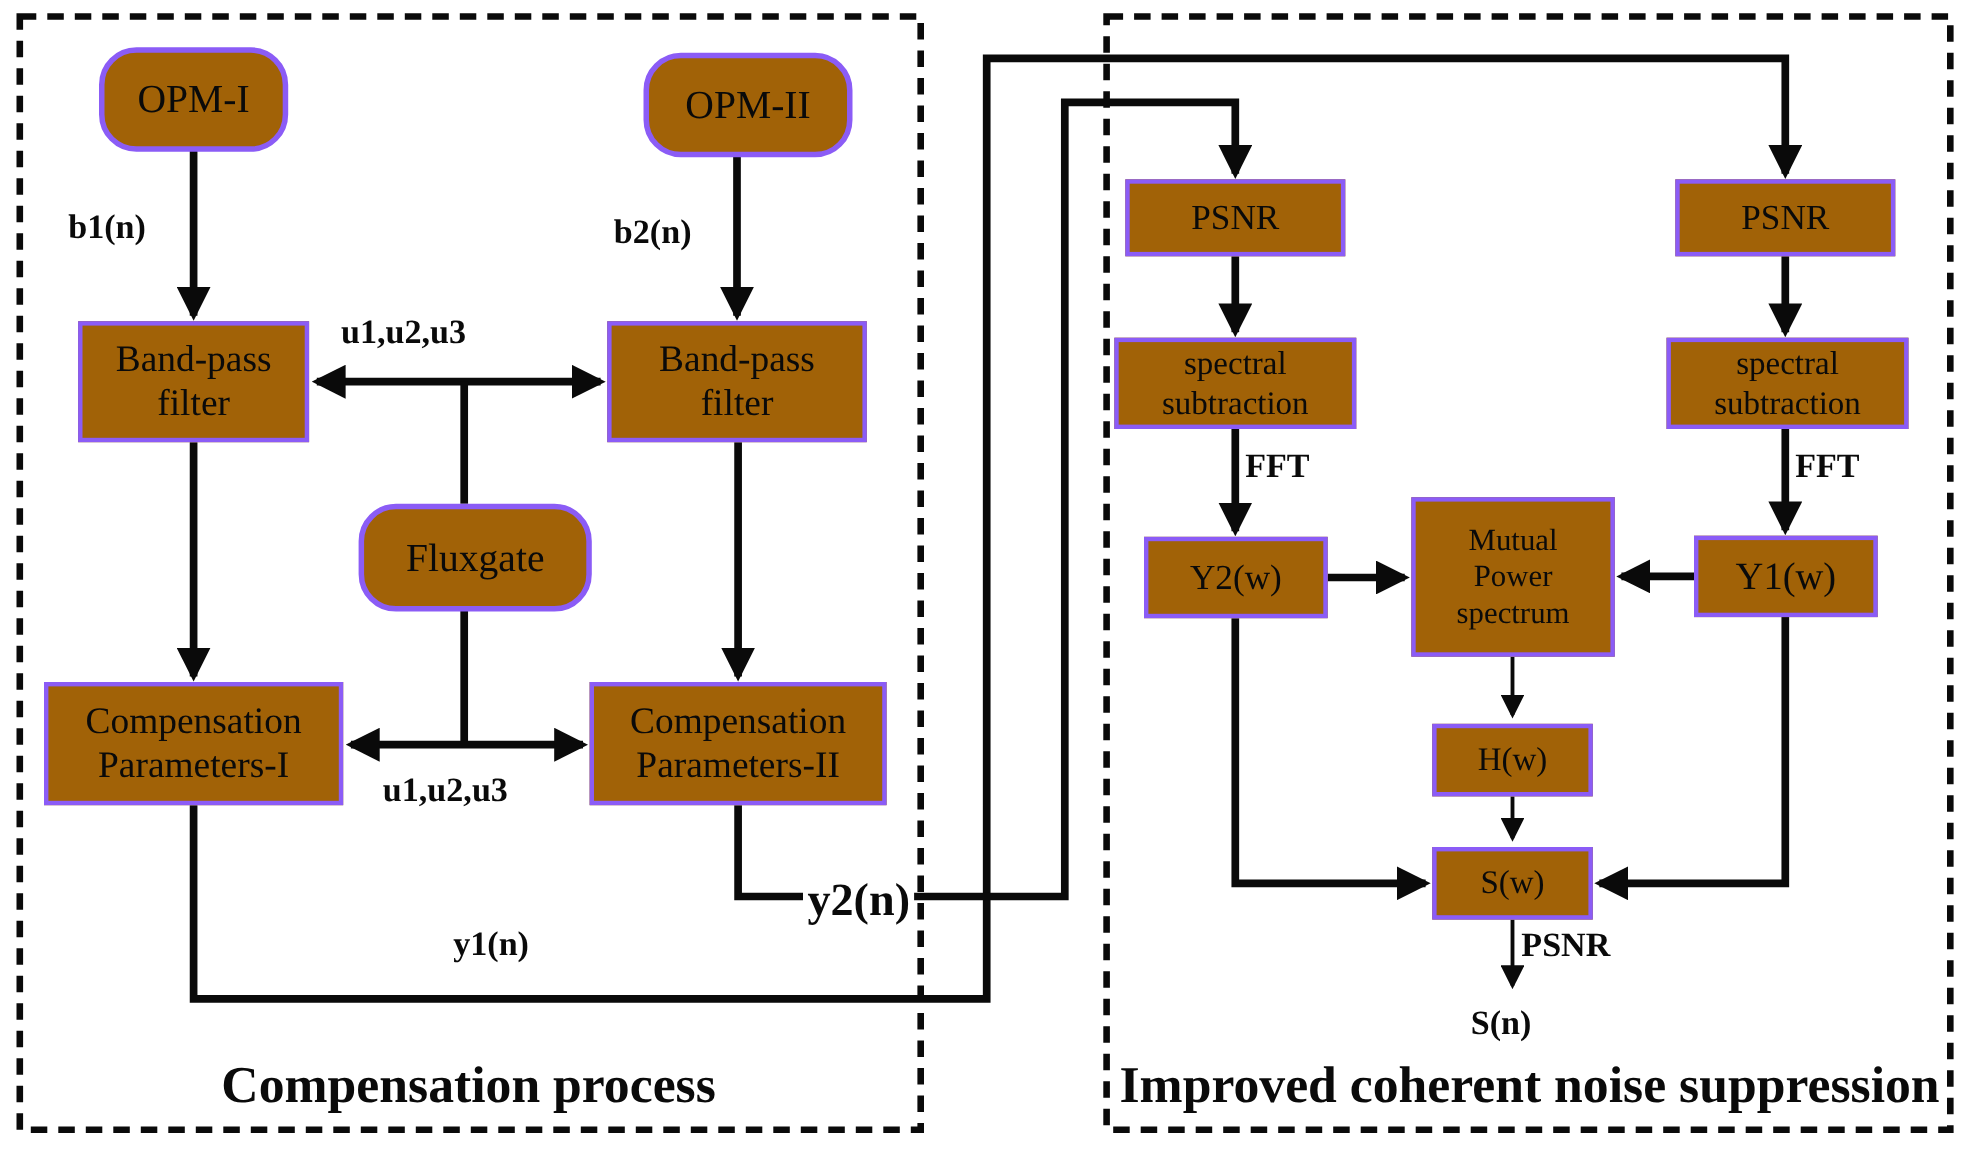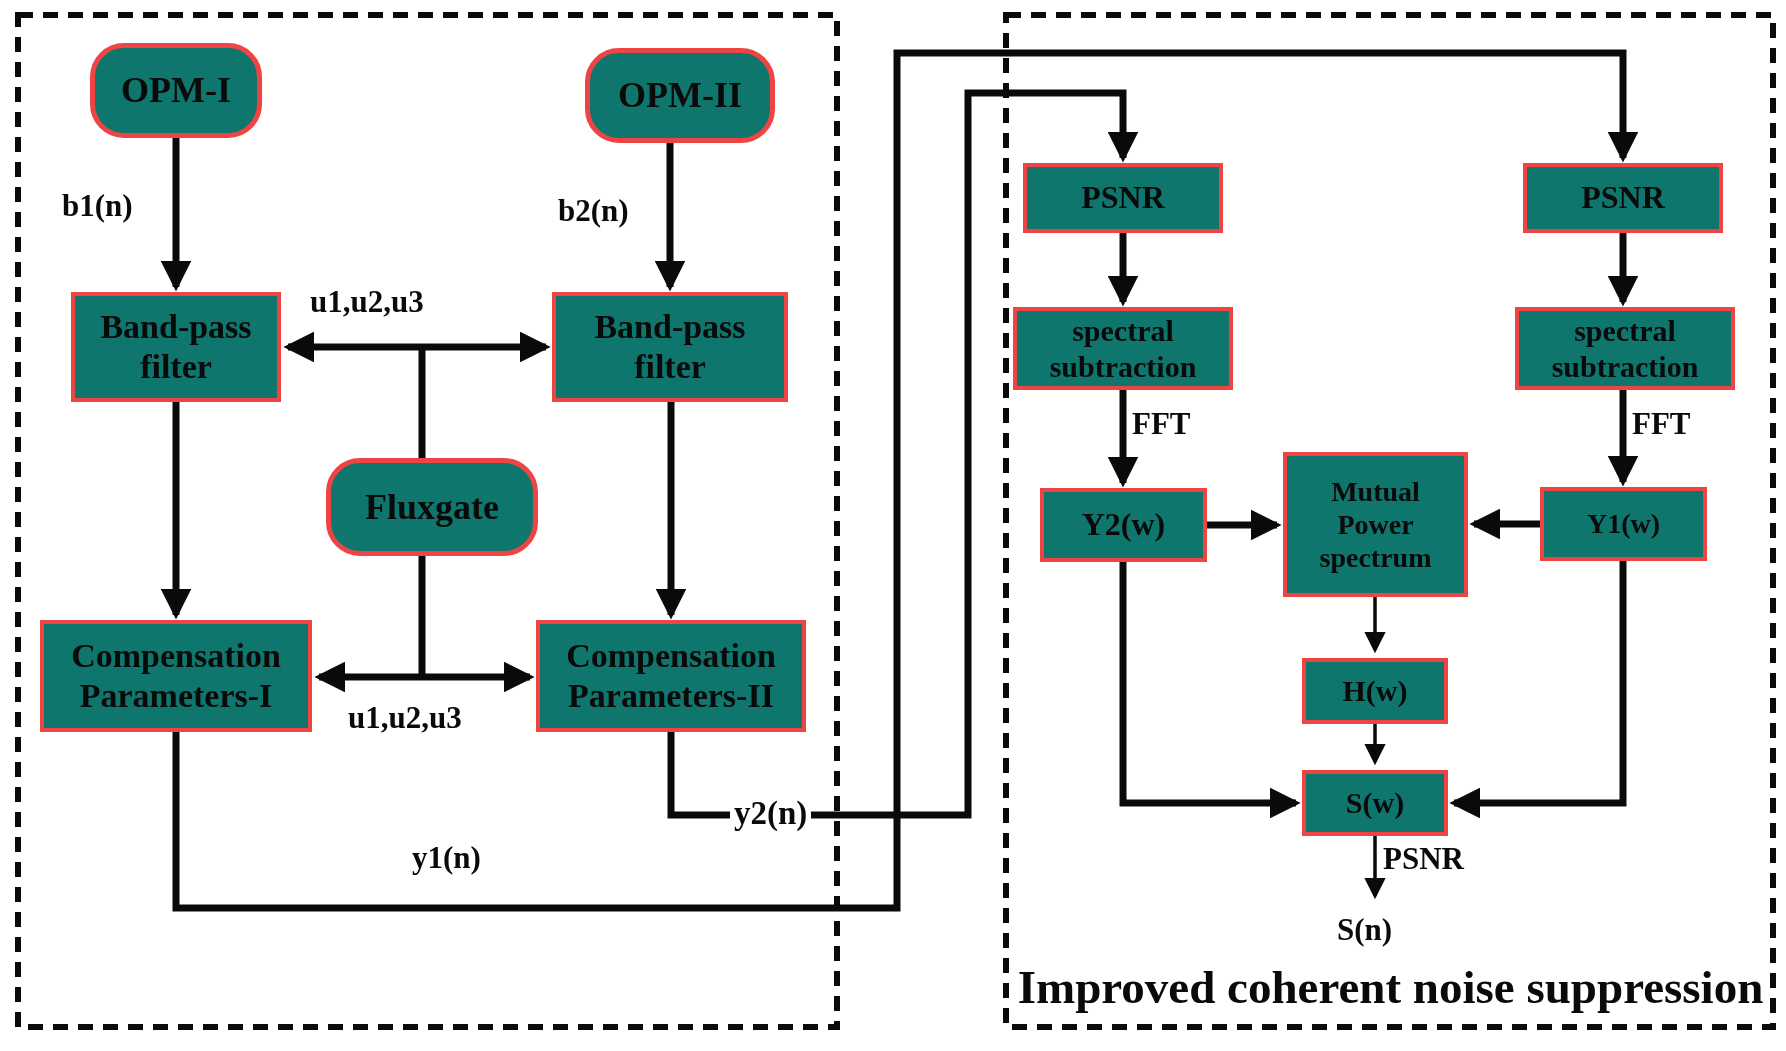"OPM-I" .node { background: #0f766e -> #a16207; border: 4px solid #ef4444 -> 4px solid #8b5cf6; font-weight: 700 -> 400 }
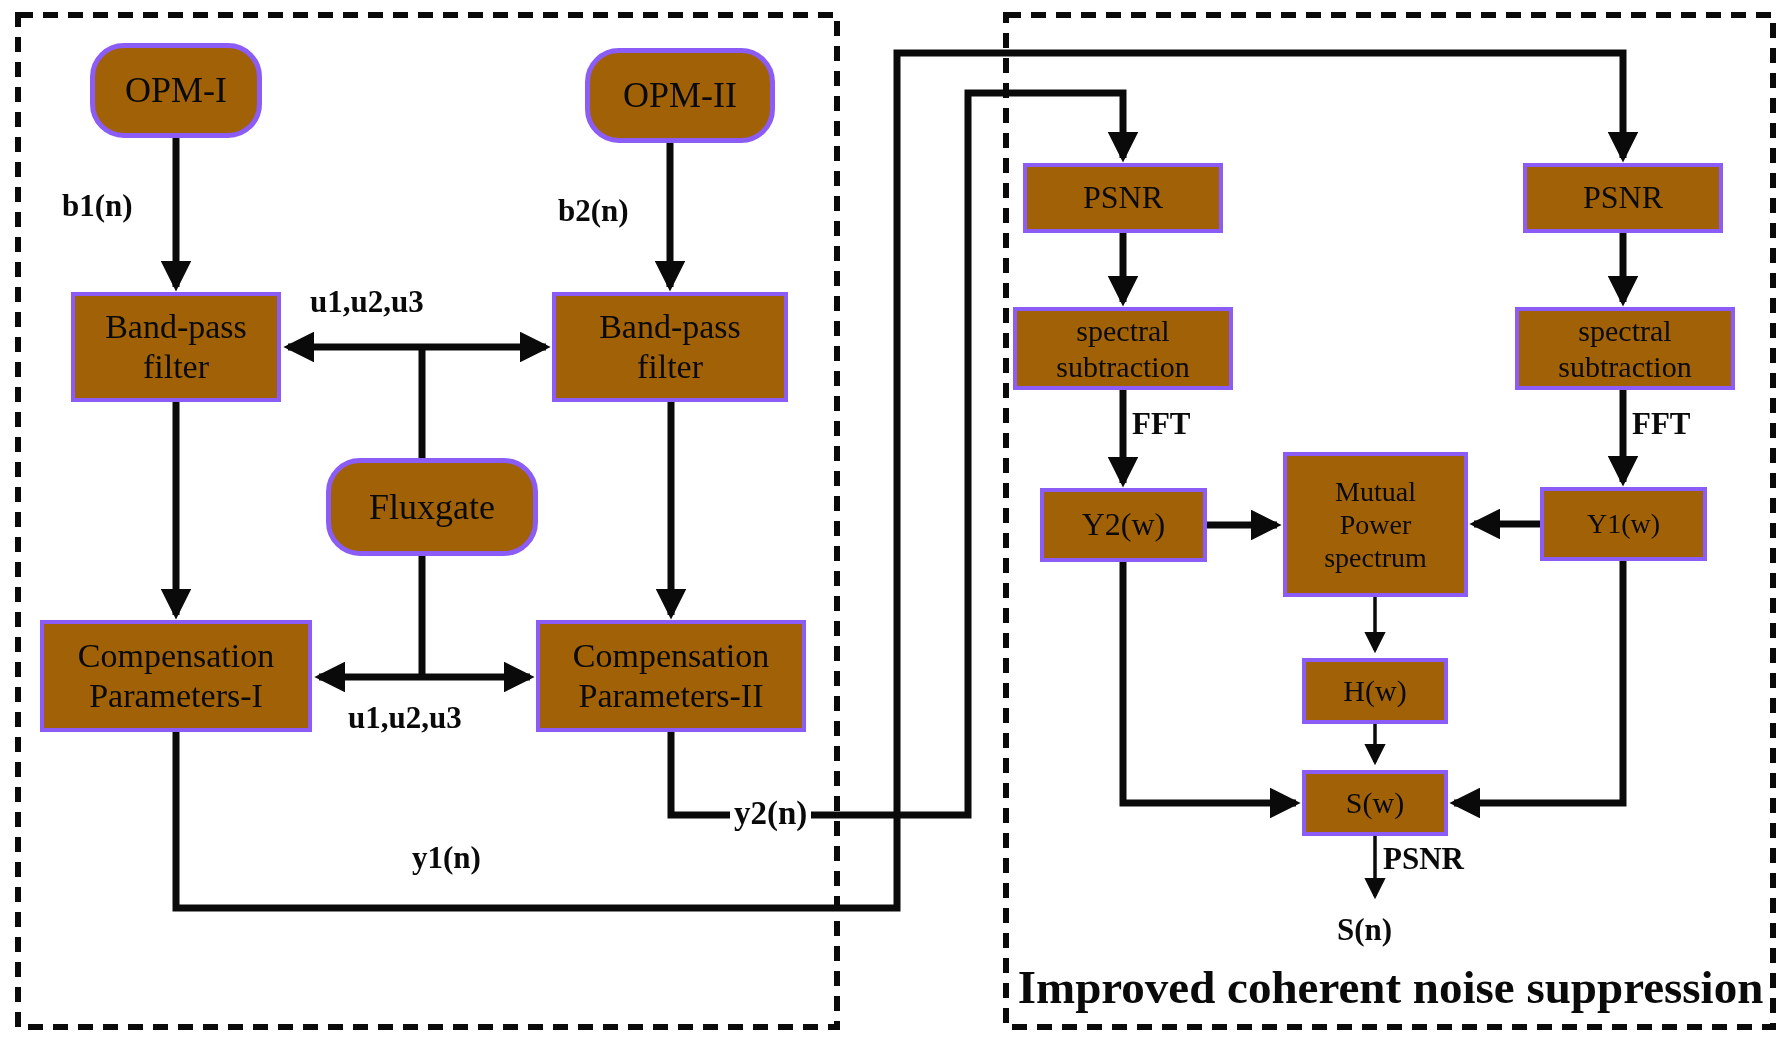"Y1(w)" div.node { font-size: 28px -> 35px }
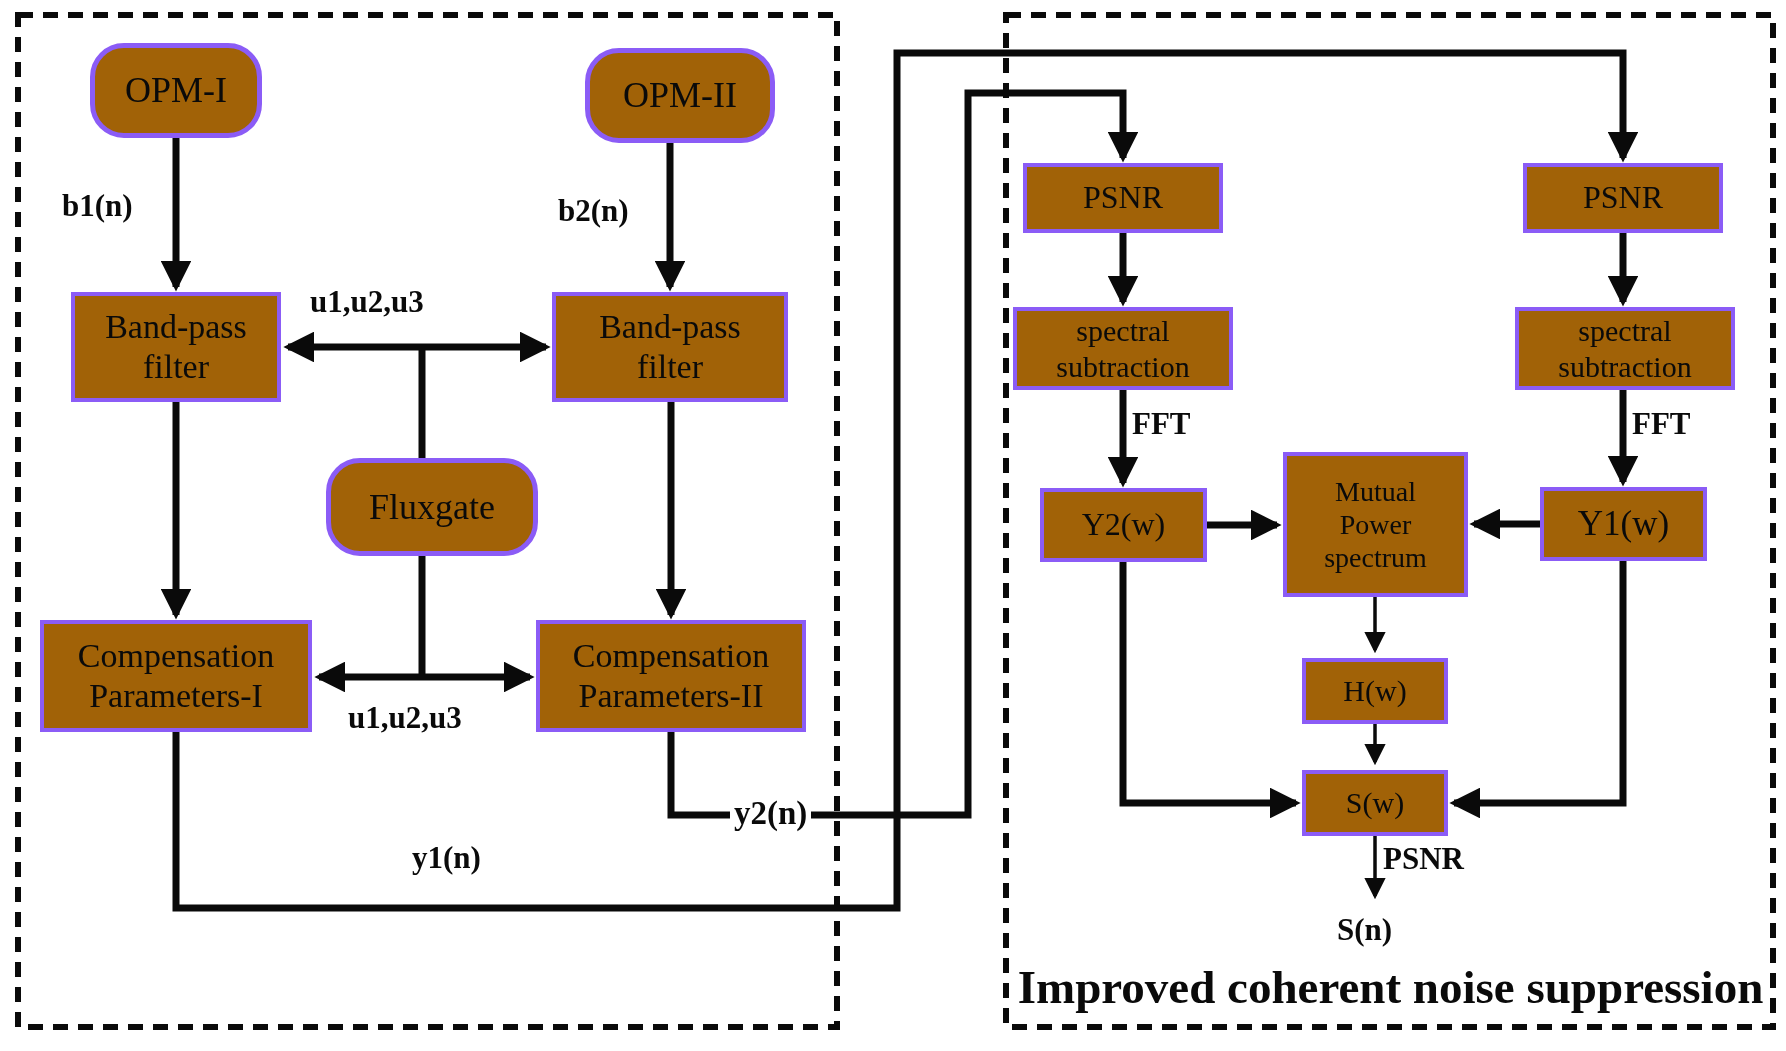"y2(n)" div.lbl { font-size: 33px -> 42px }
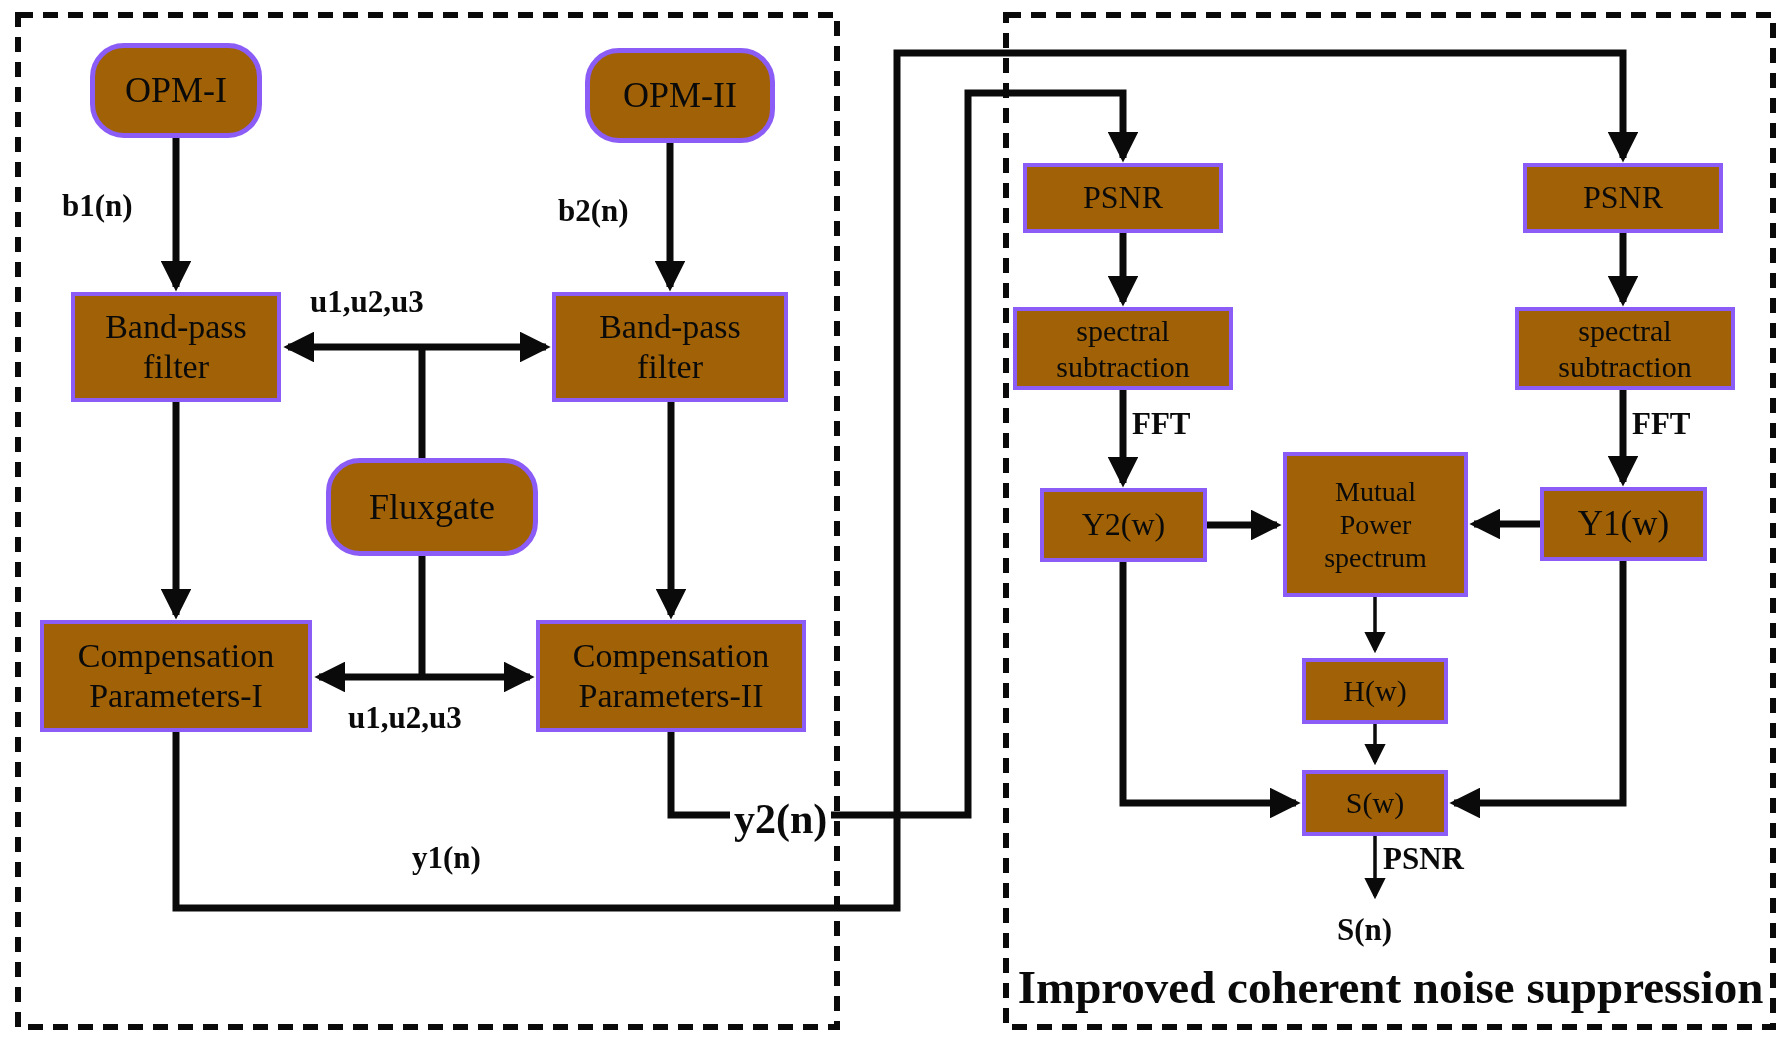"Compensation process" div.caption { html: none -> <div>Compensation process</div> }
